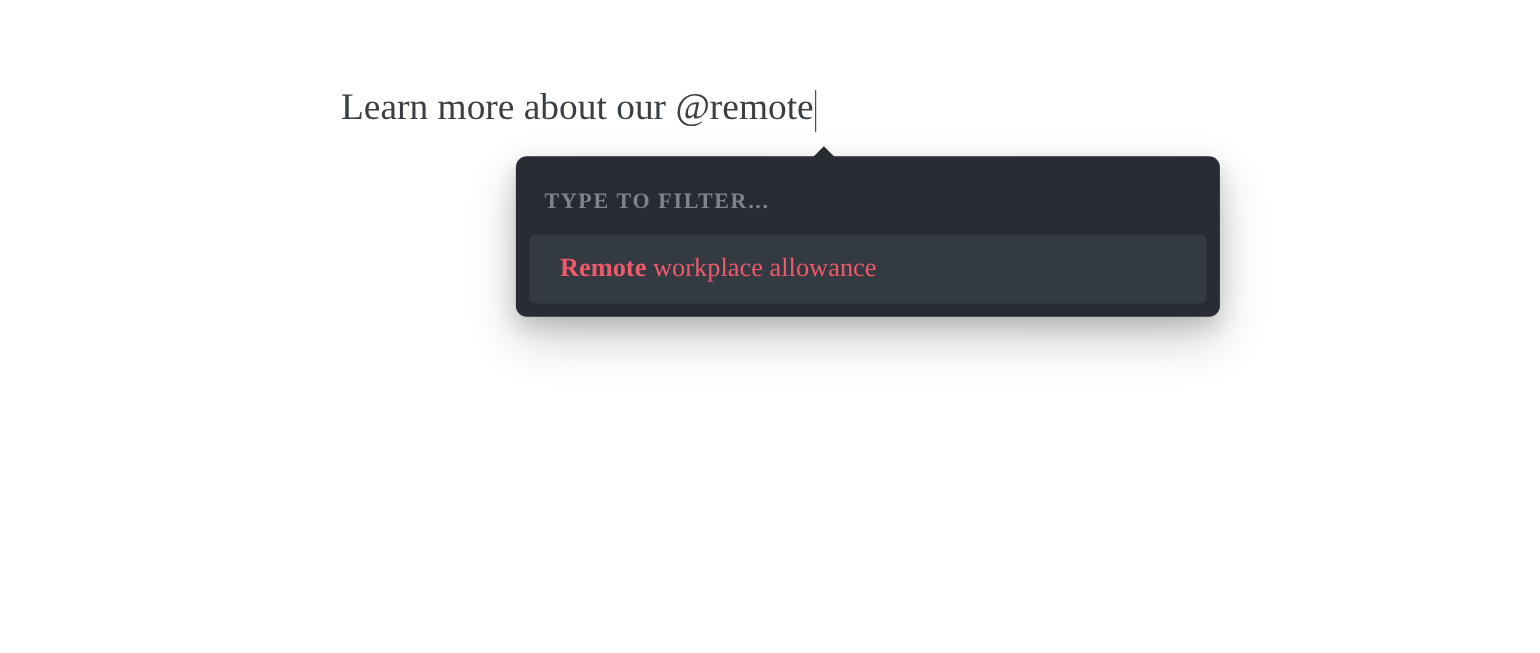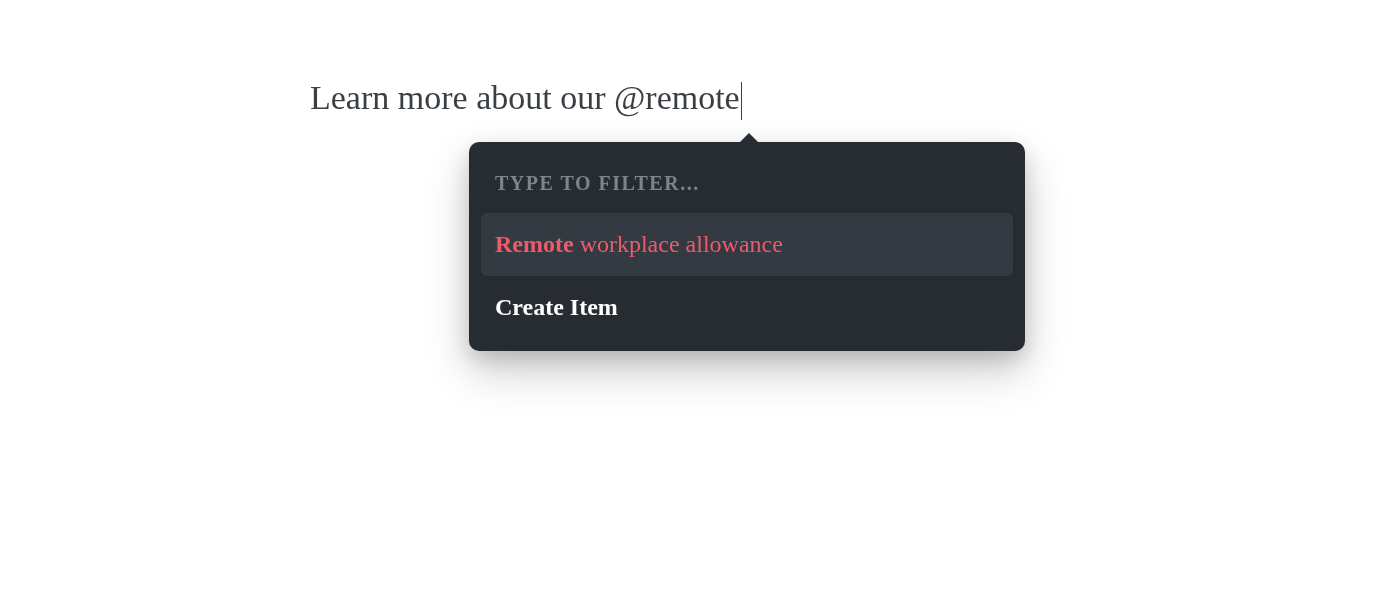"TYPE TO FILTER..." .popup { width: 556px -> 640px }
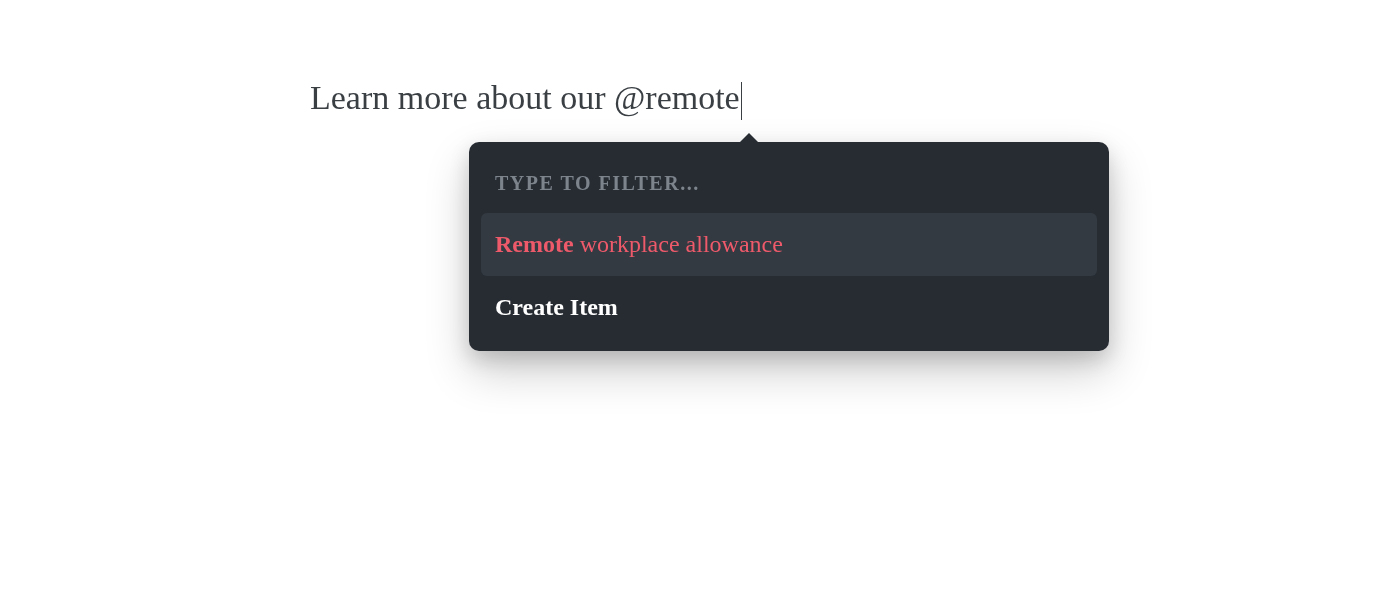"Remote workplace allowance" .popup-item { padding: 17px 14px -> 17px 28px }
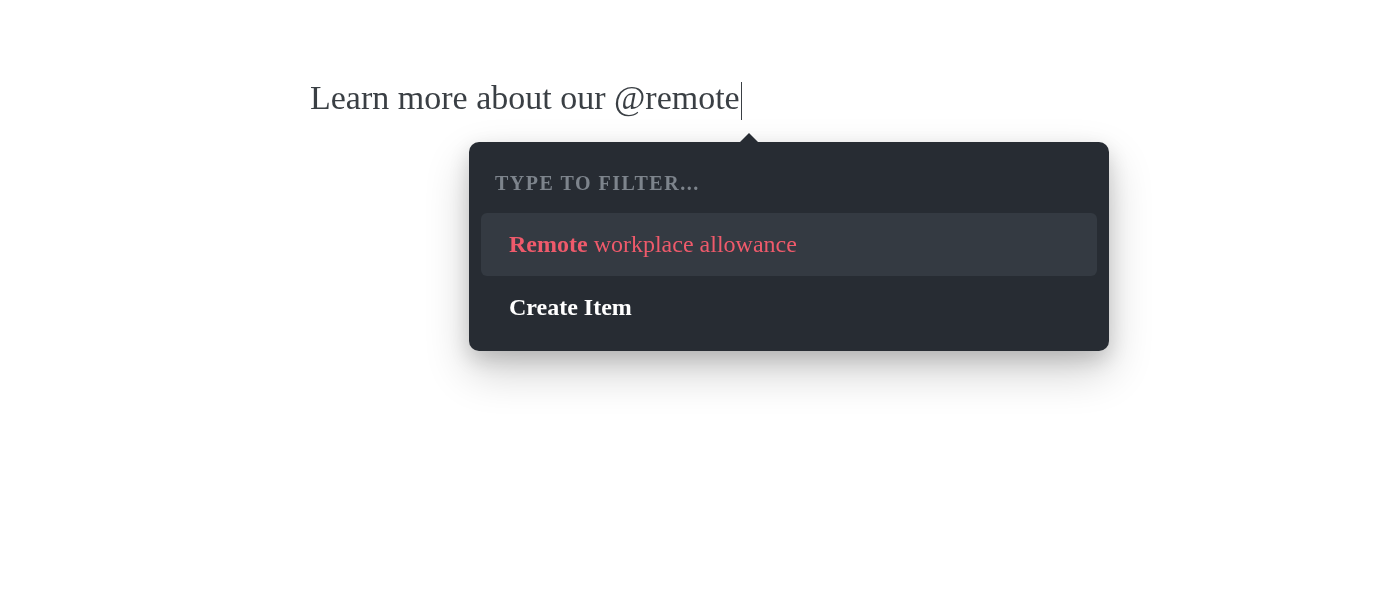"Create Item" div.popup-item { html: <div>Create Item</div> -> none }
